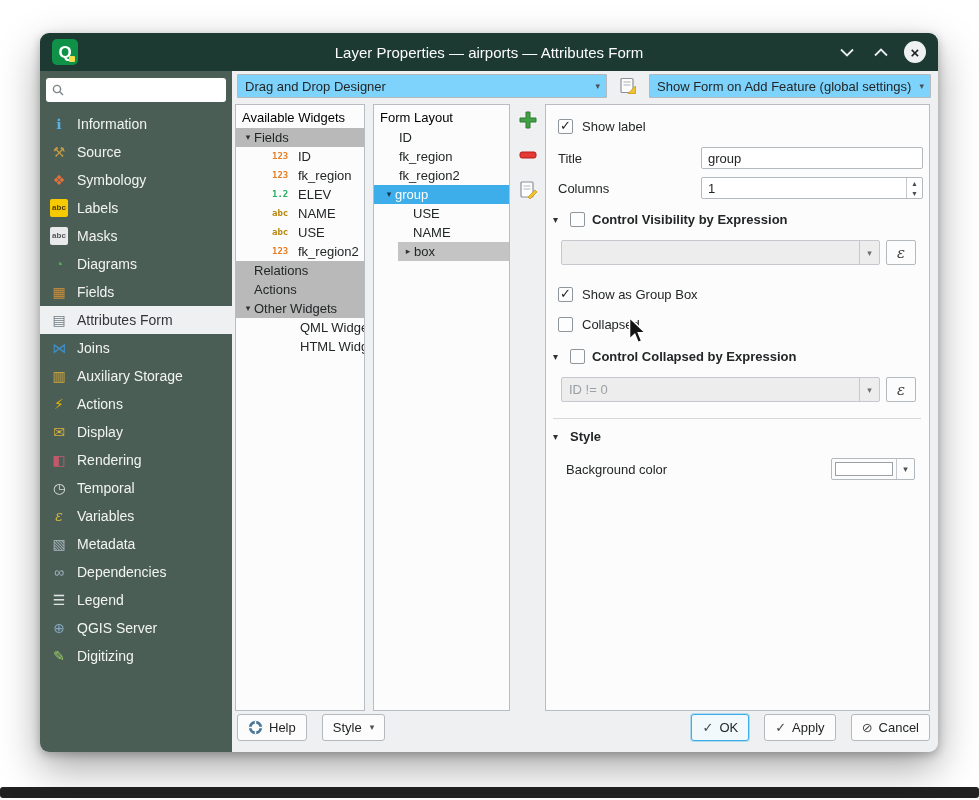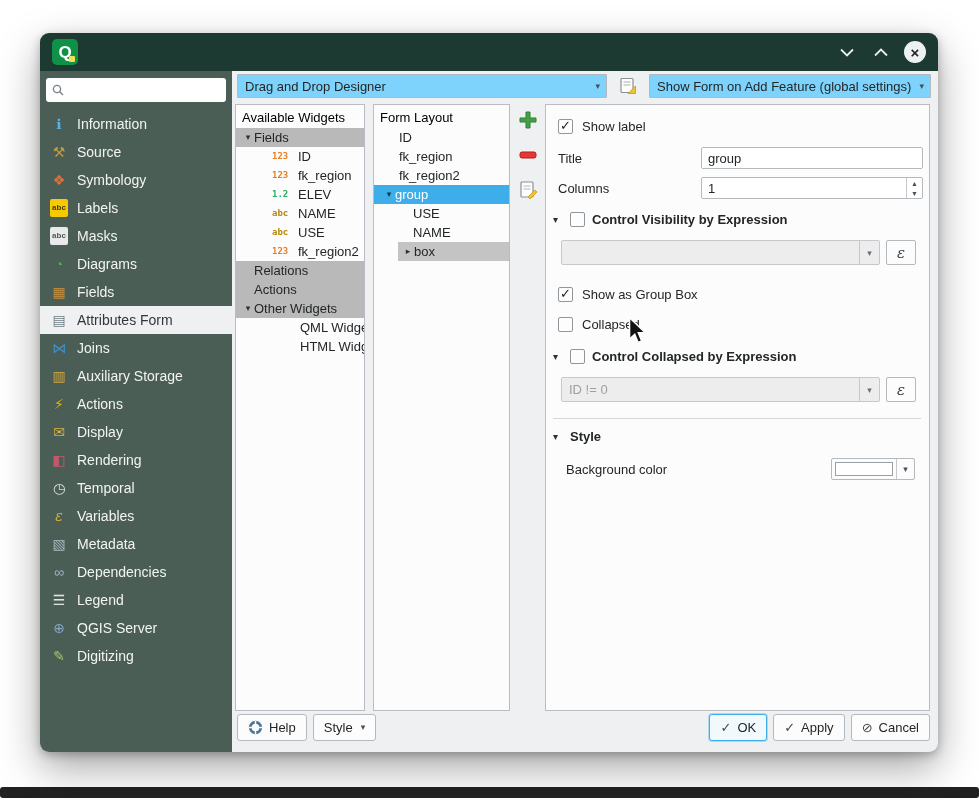"Layer Properties — airports —" div.win-title { html: none -> <div>Layer Properties — airports — Attributes Form</div> }
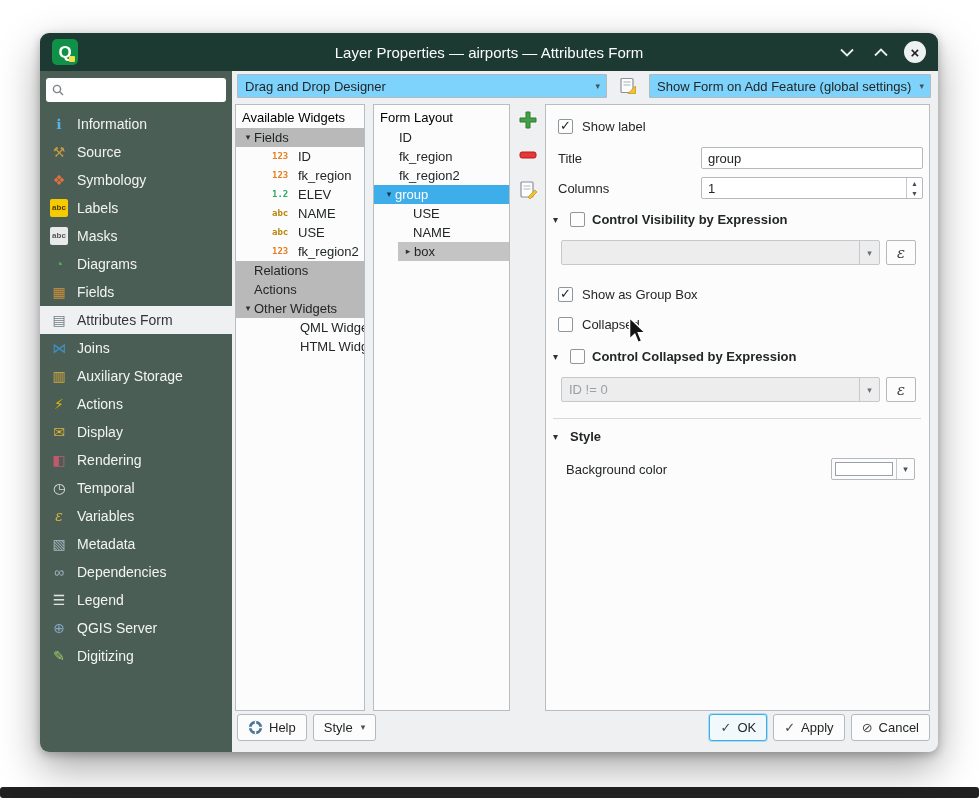"Help" .footer { gap: 6px -> 15px }
